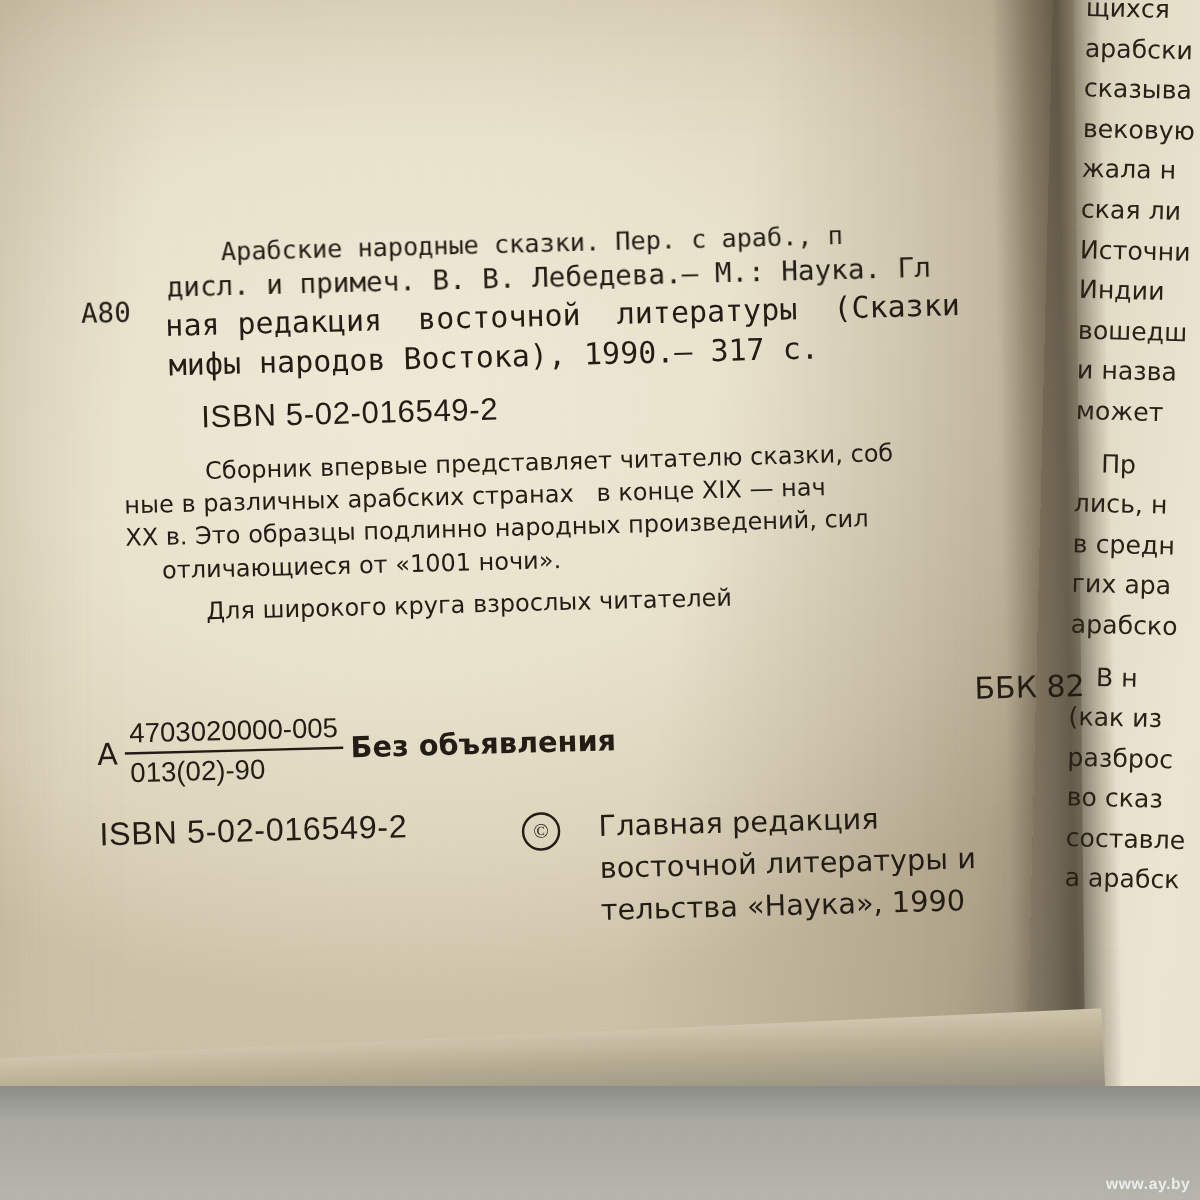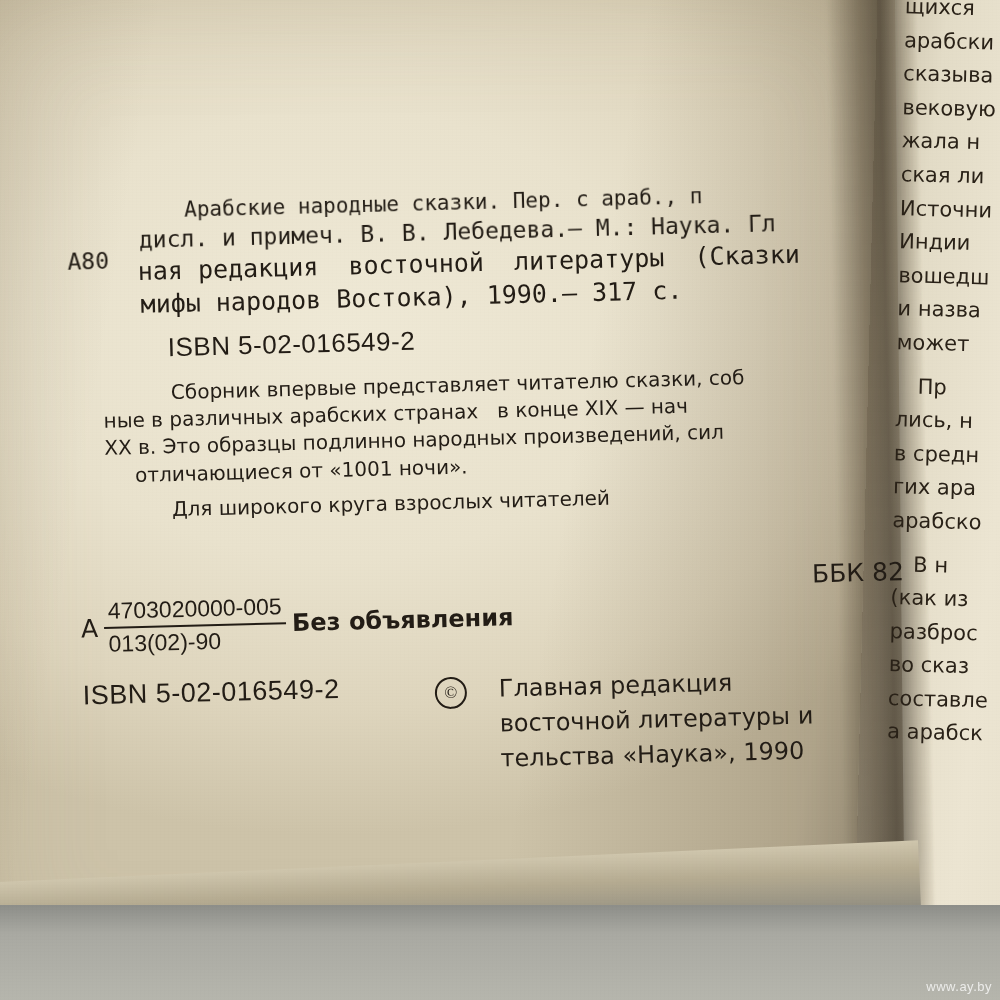"www.ay.by" .watermark { font-weight: none -> bold }
